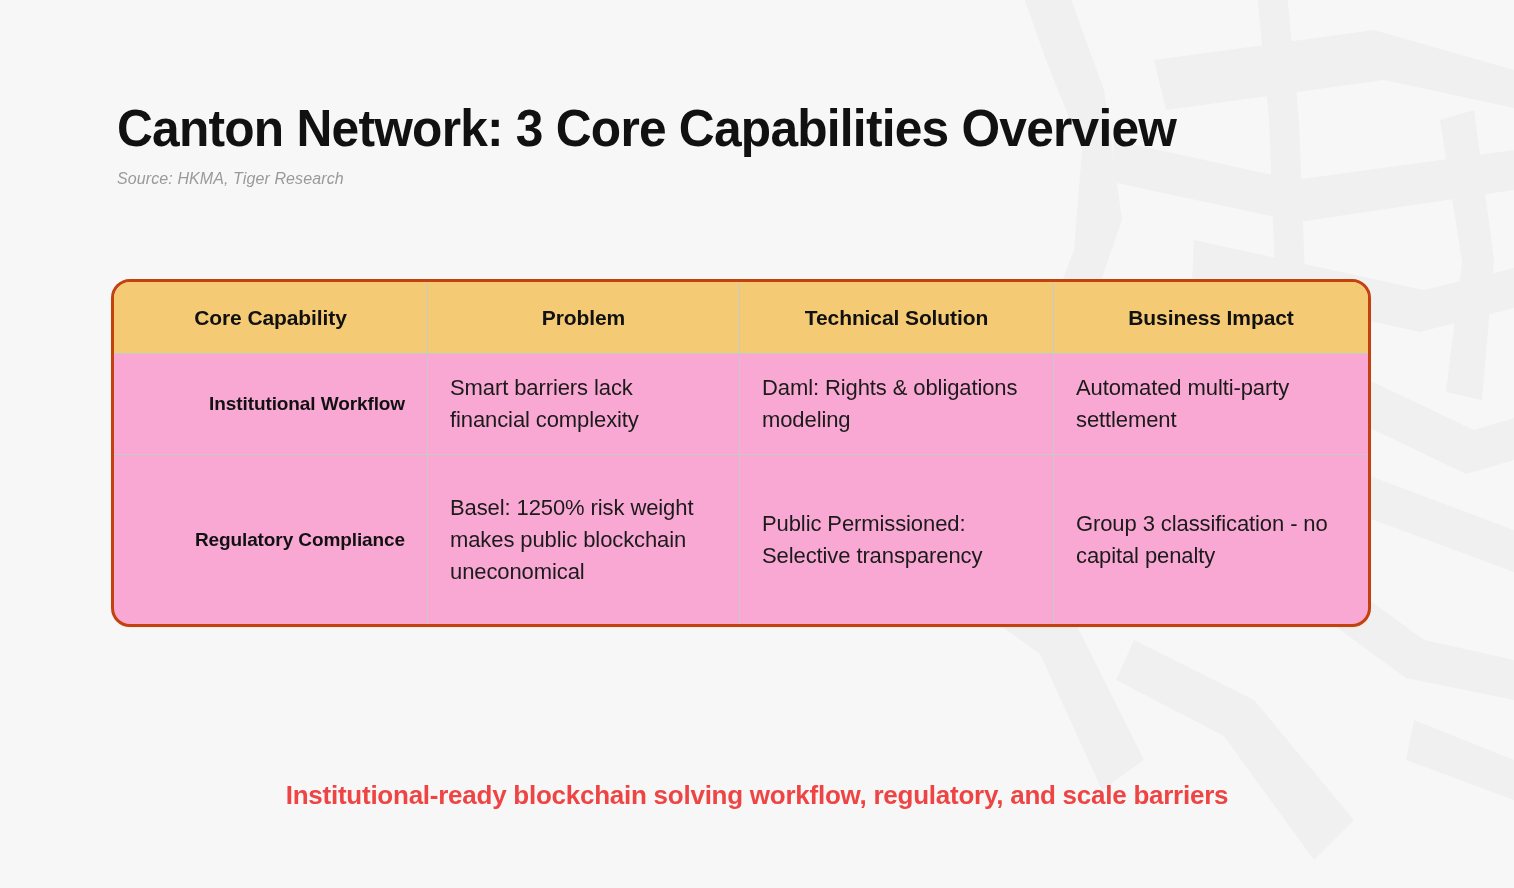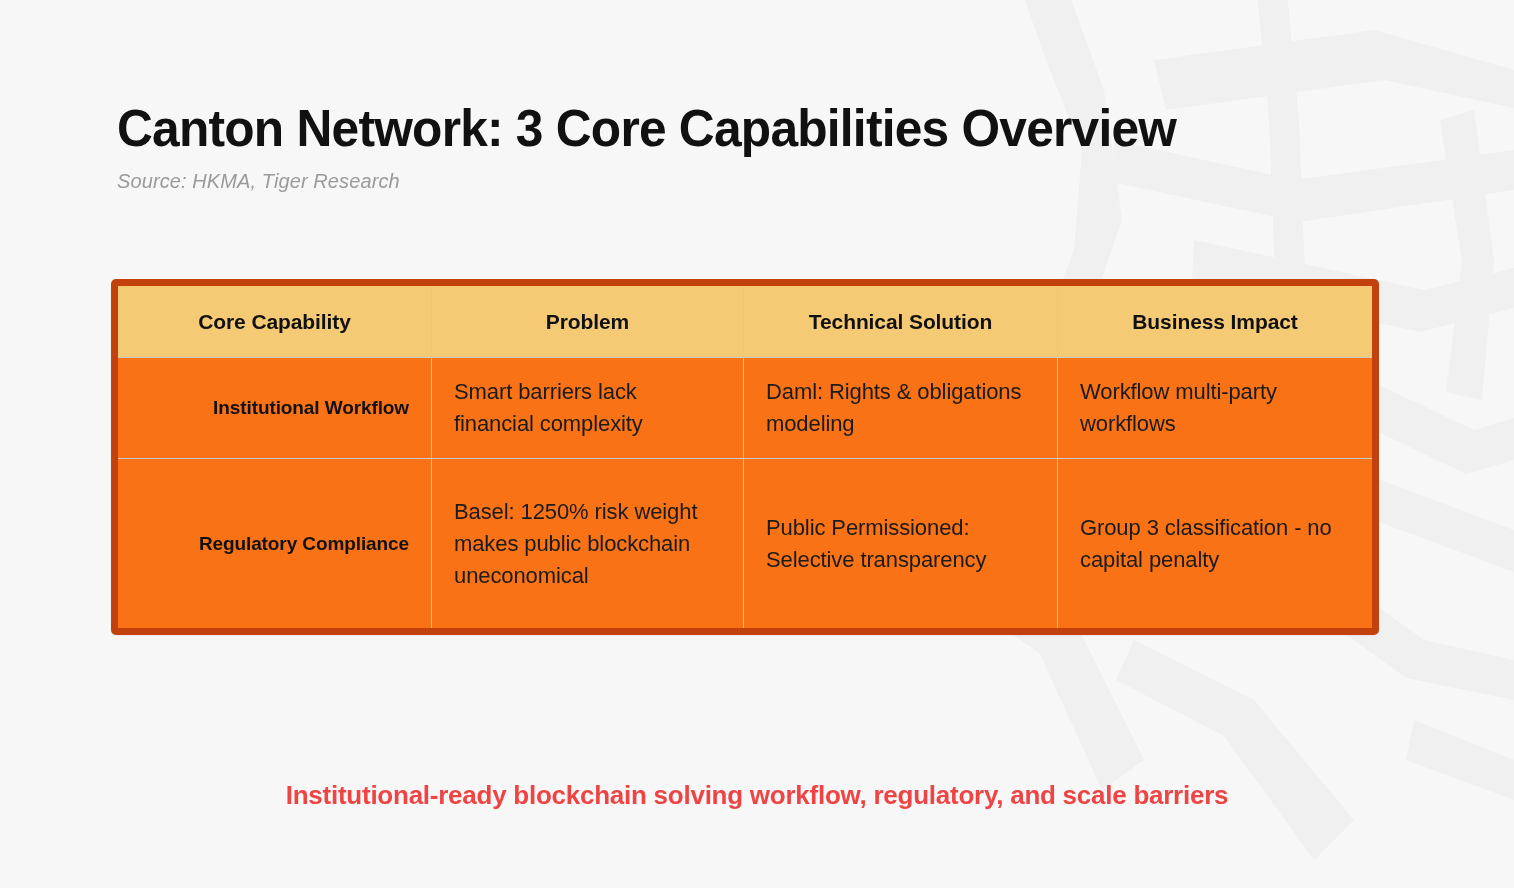"Source: HKMA, Tiger Research" #source-line { font-size: 20px -> 16px }
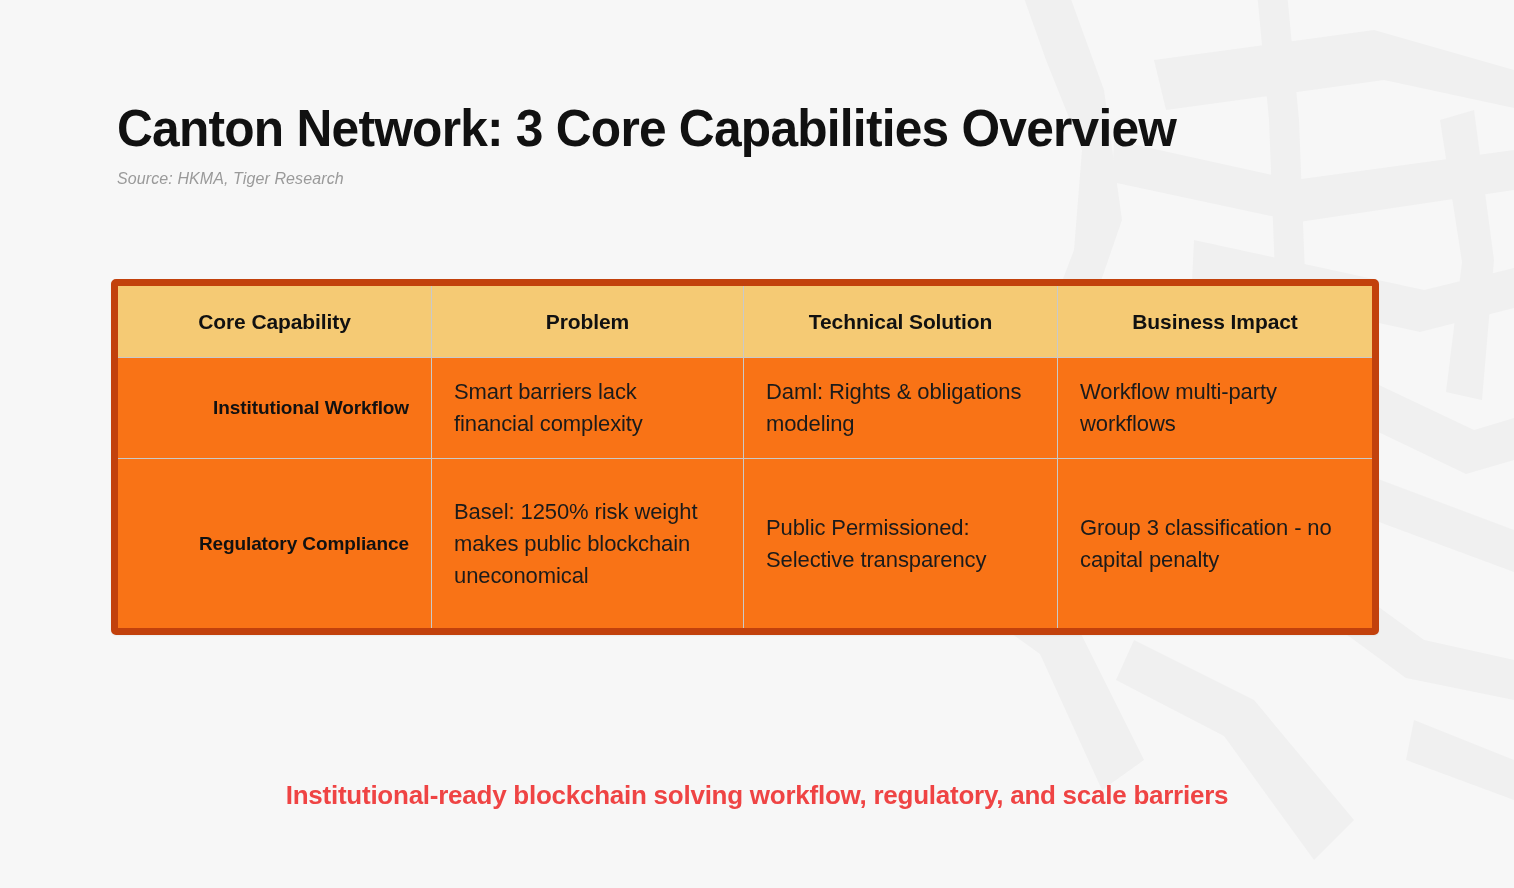"Core Capability" table.cap-table { background: #f97316 -> #f9a8d4; border: 7px solid #c2410c -> 3px solid #c2410c; border-radius: 5px -> 19px }
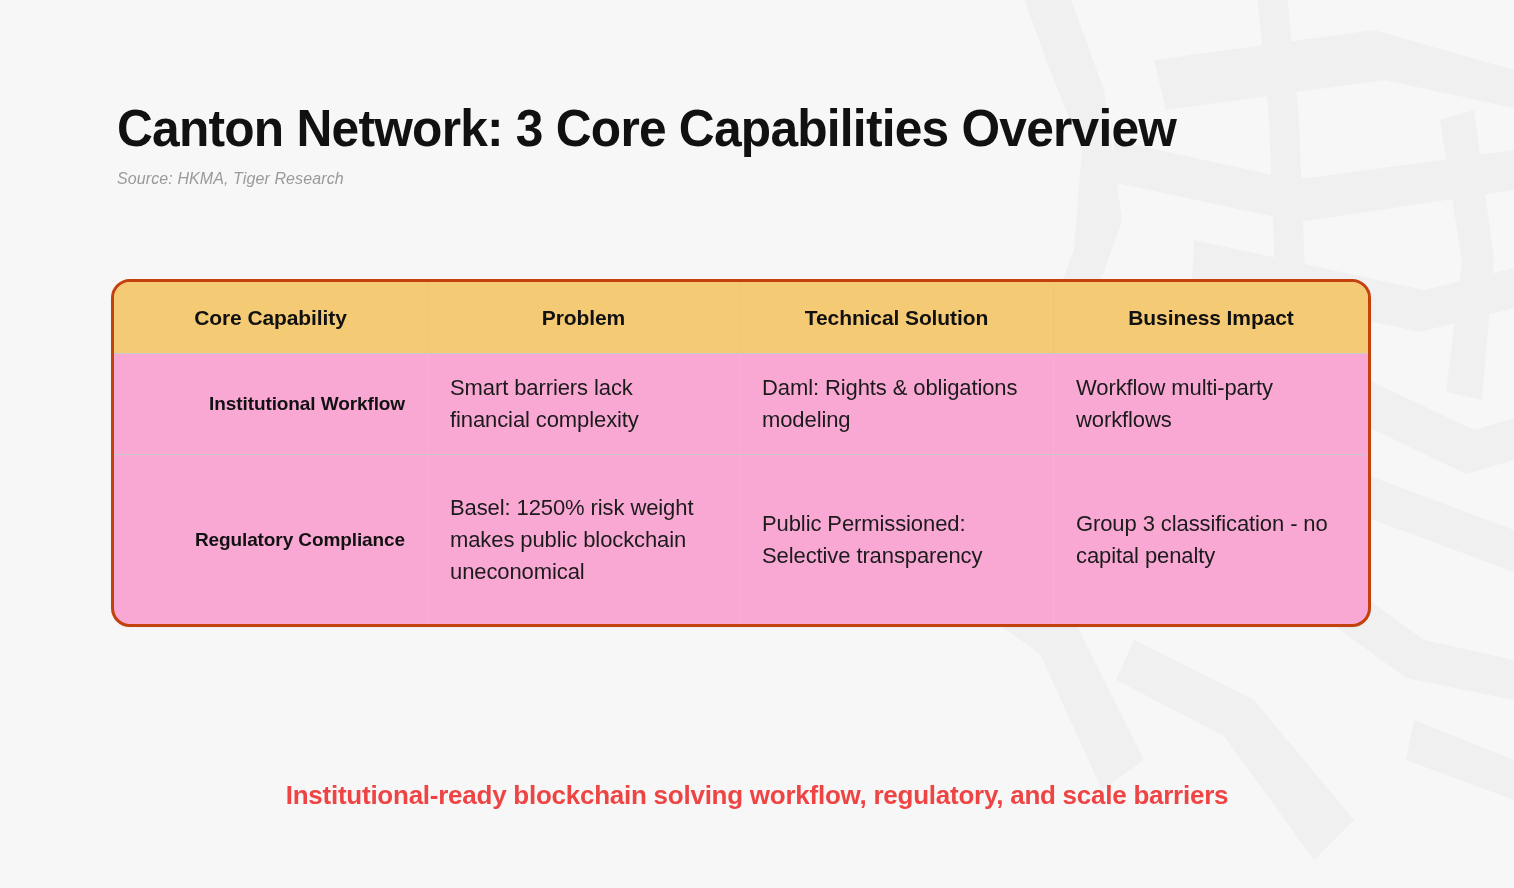"Workflow multi-party workflows" td.cell-text { text: Workflow multi-party workflows -> Automated multi-party settlement }
